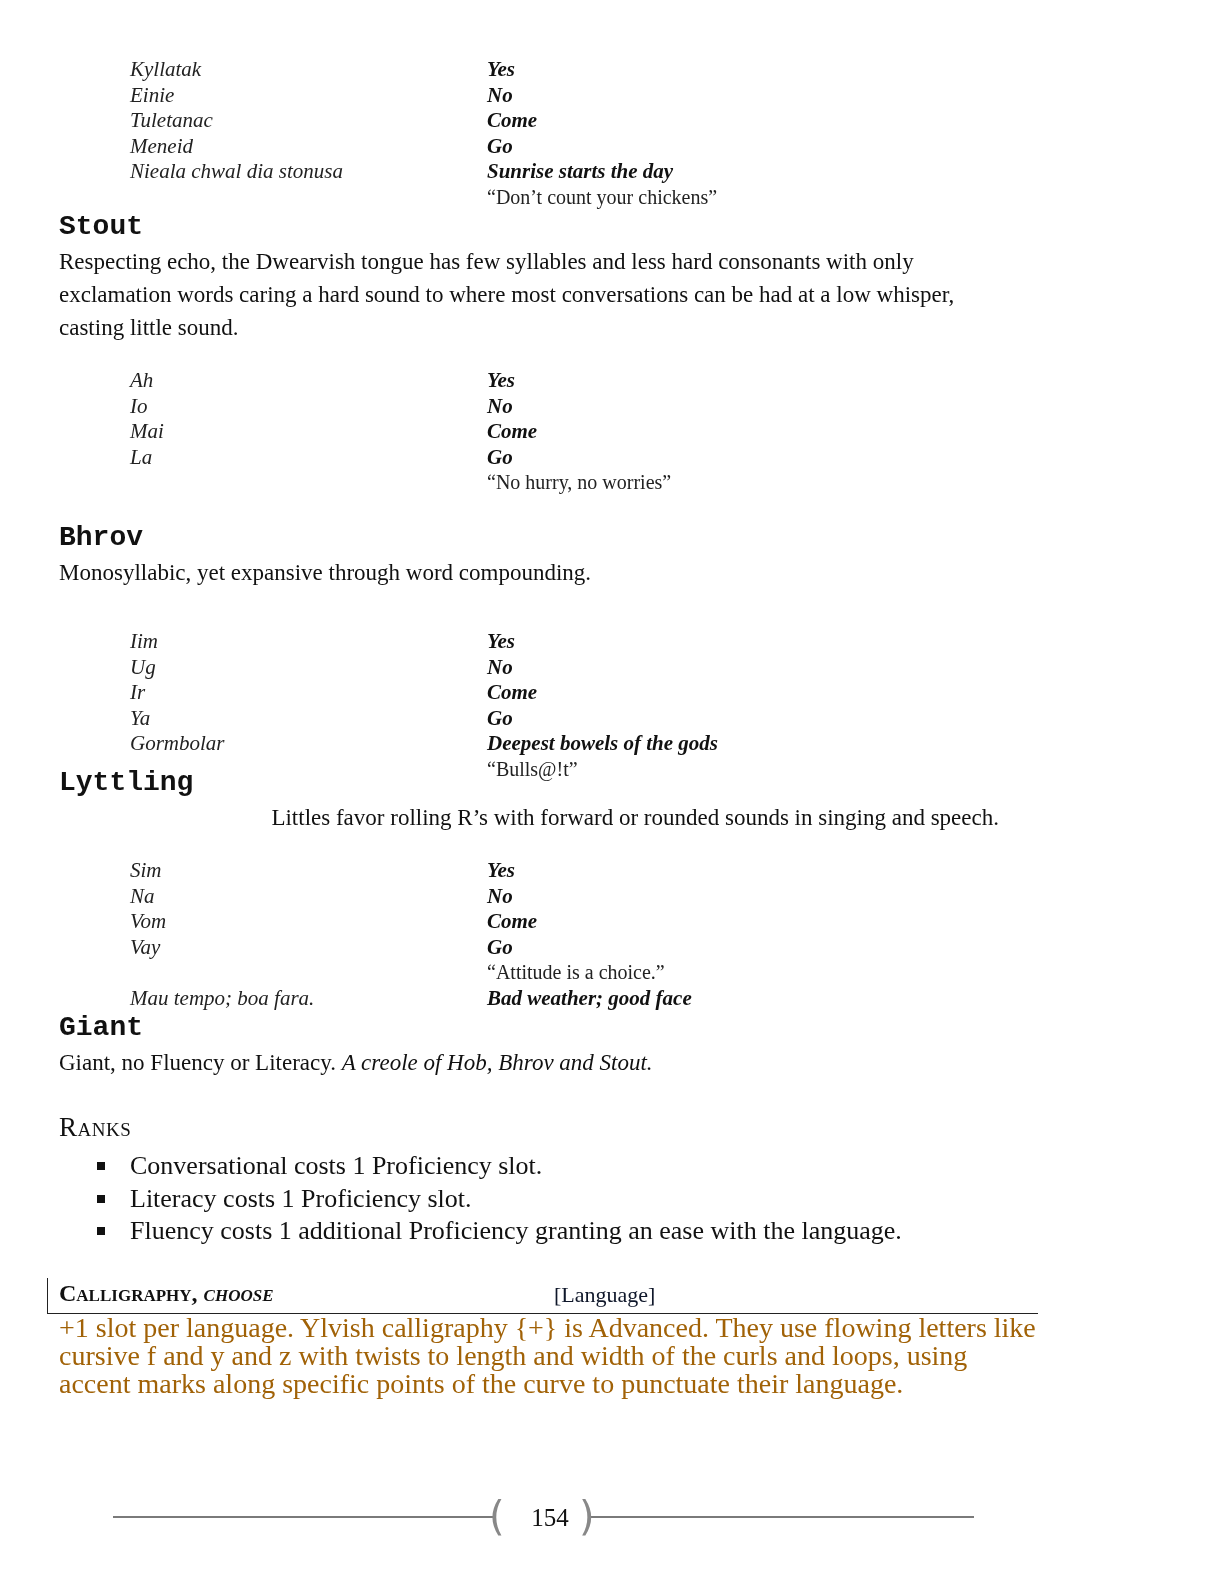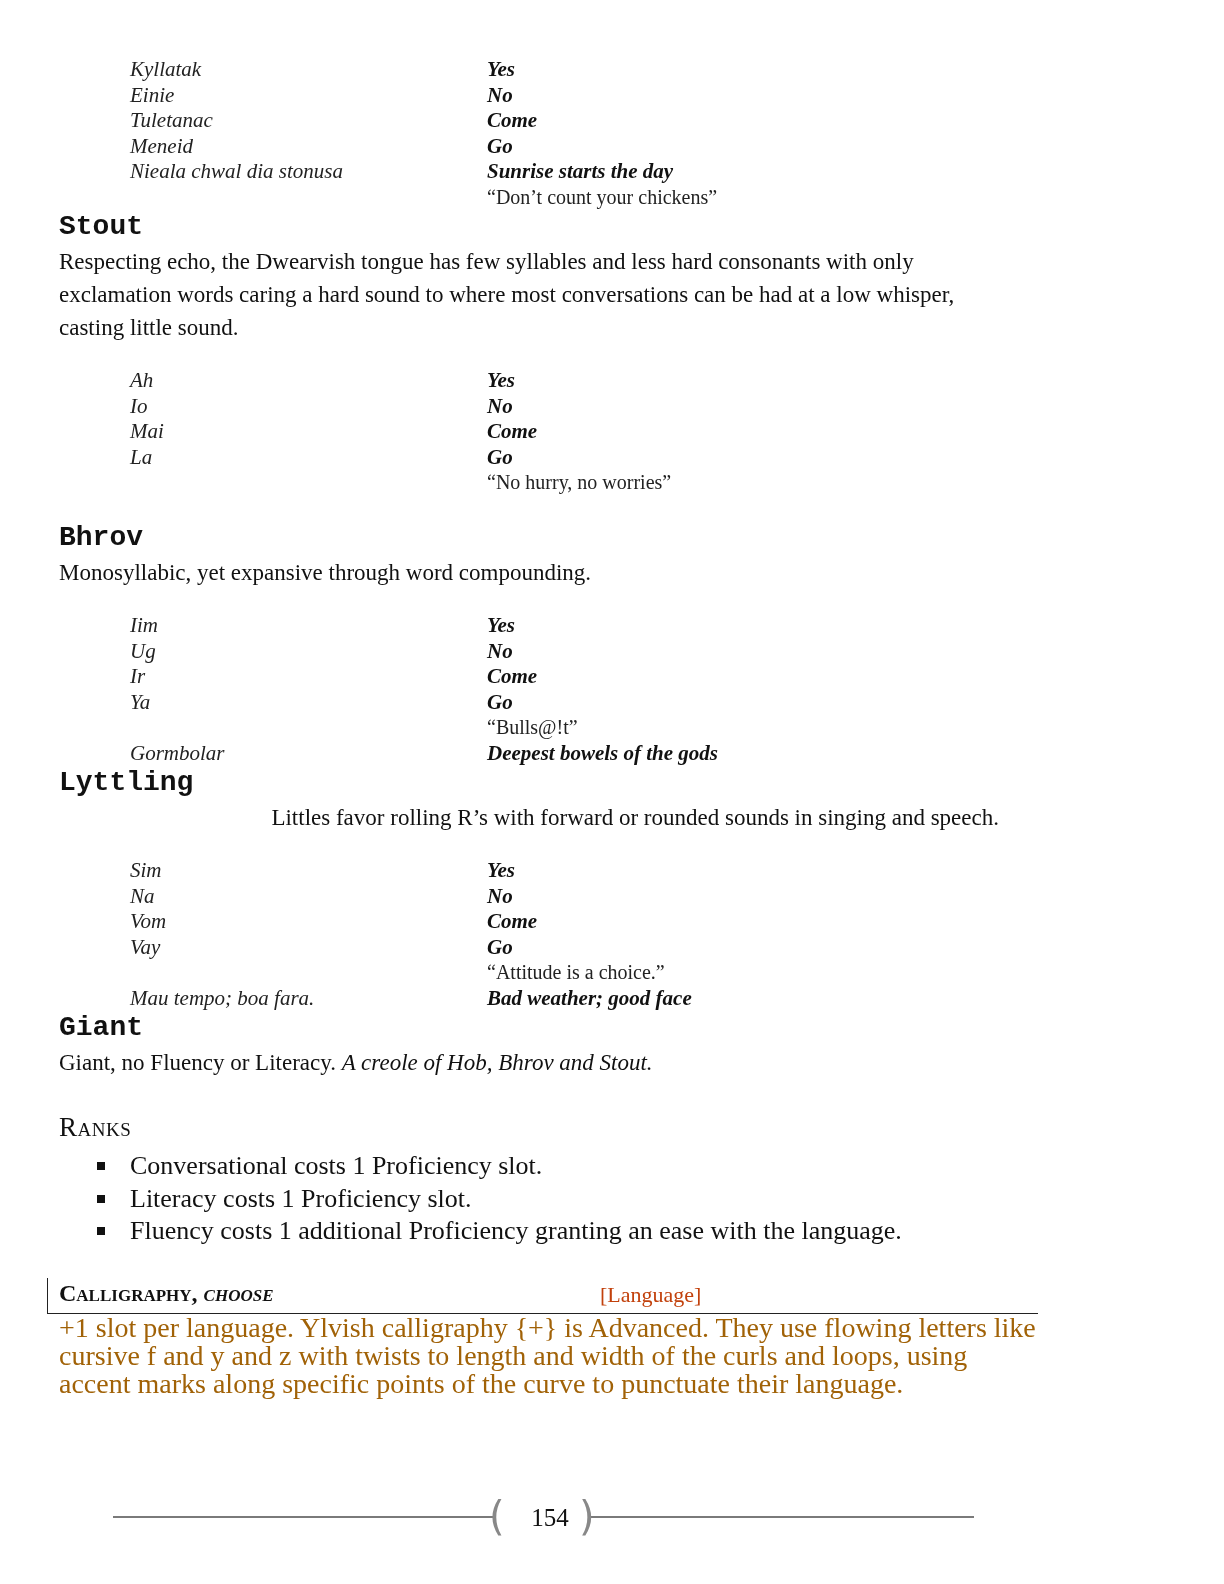"Iim" div.glossary { top: 613px -> 629px }
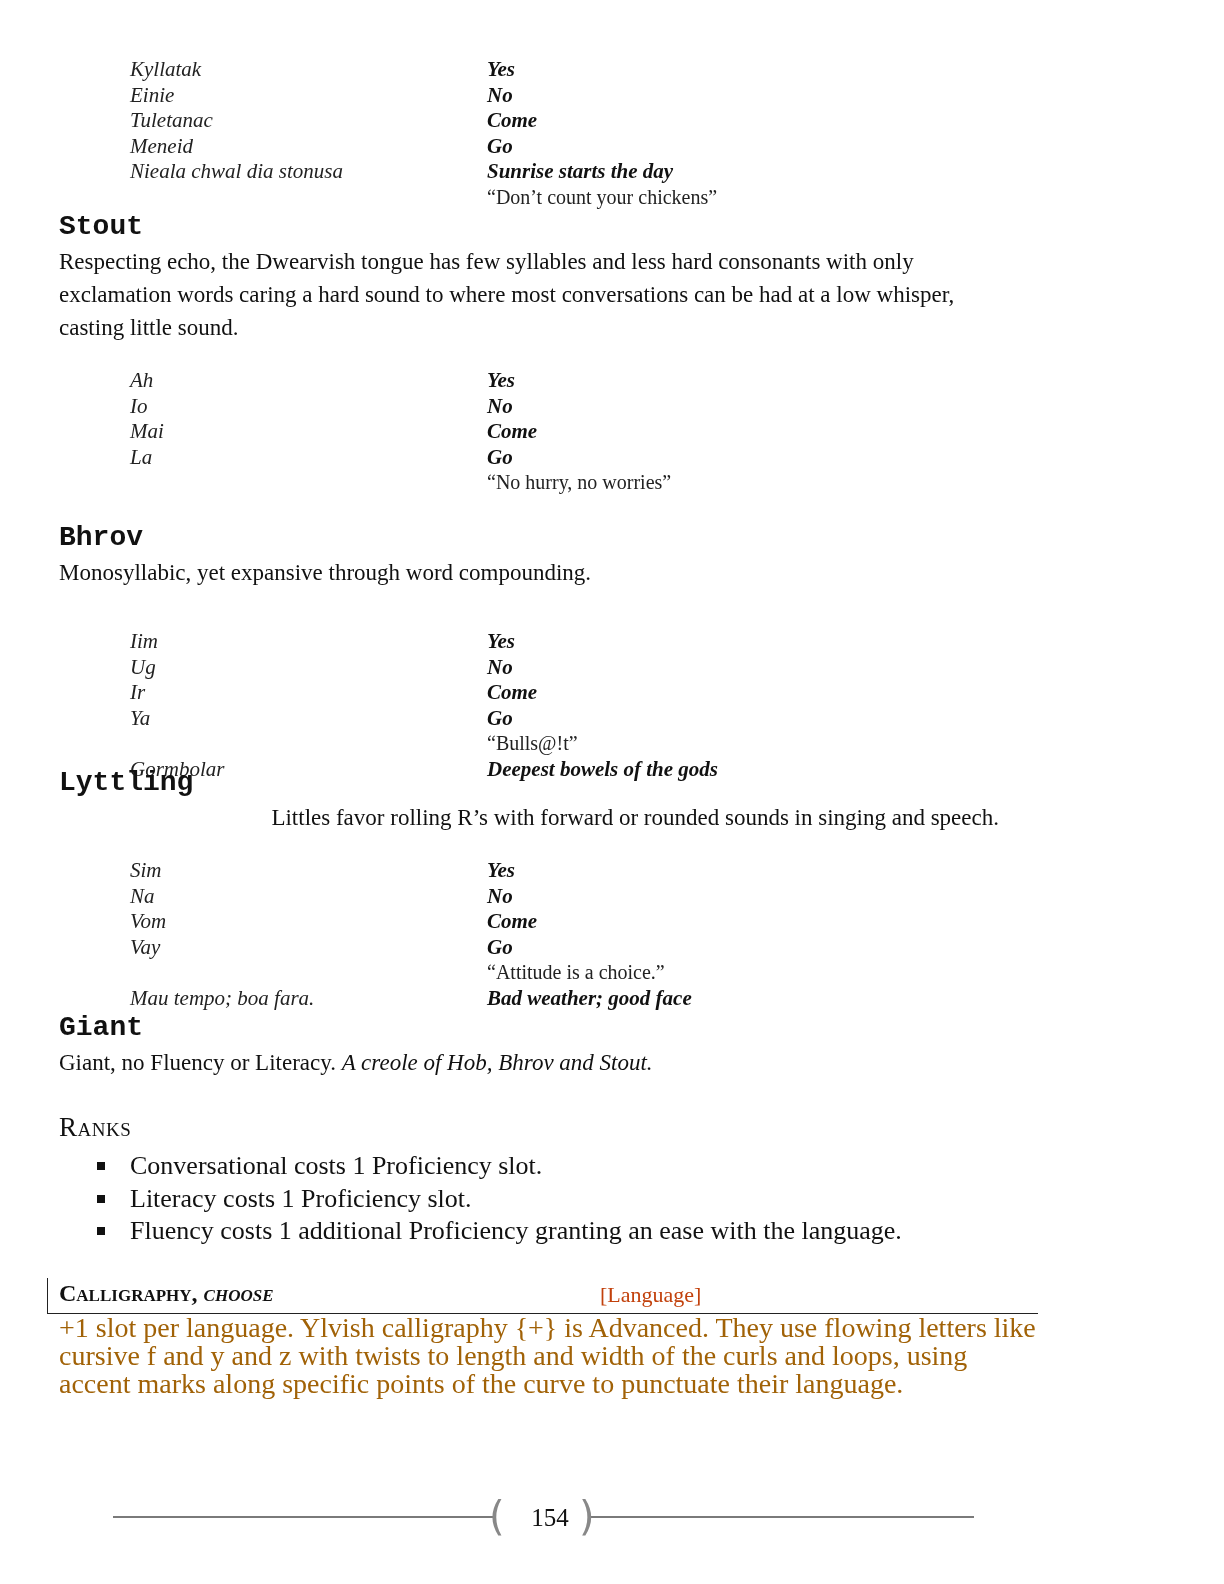"“Bulls@!t”" div.g-row { order: before "Gormbolar" -> after "Gormbolar" }
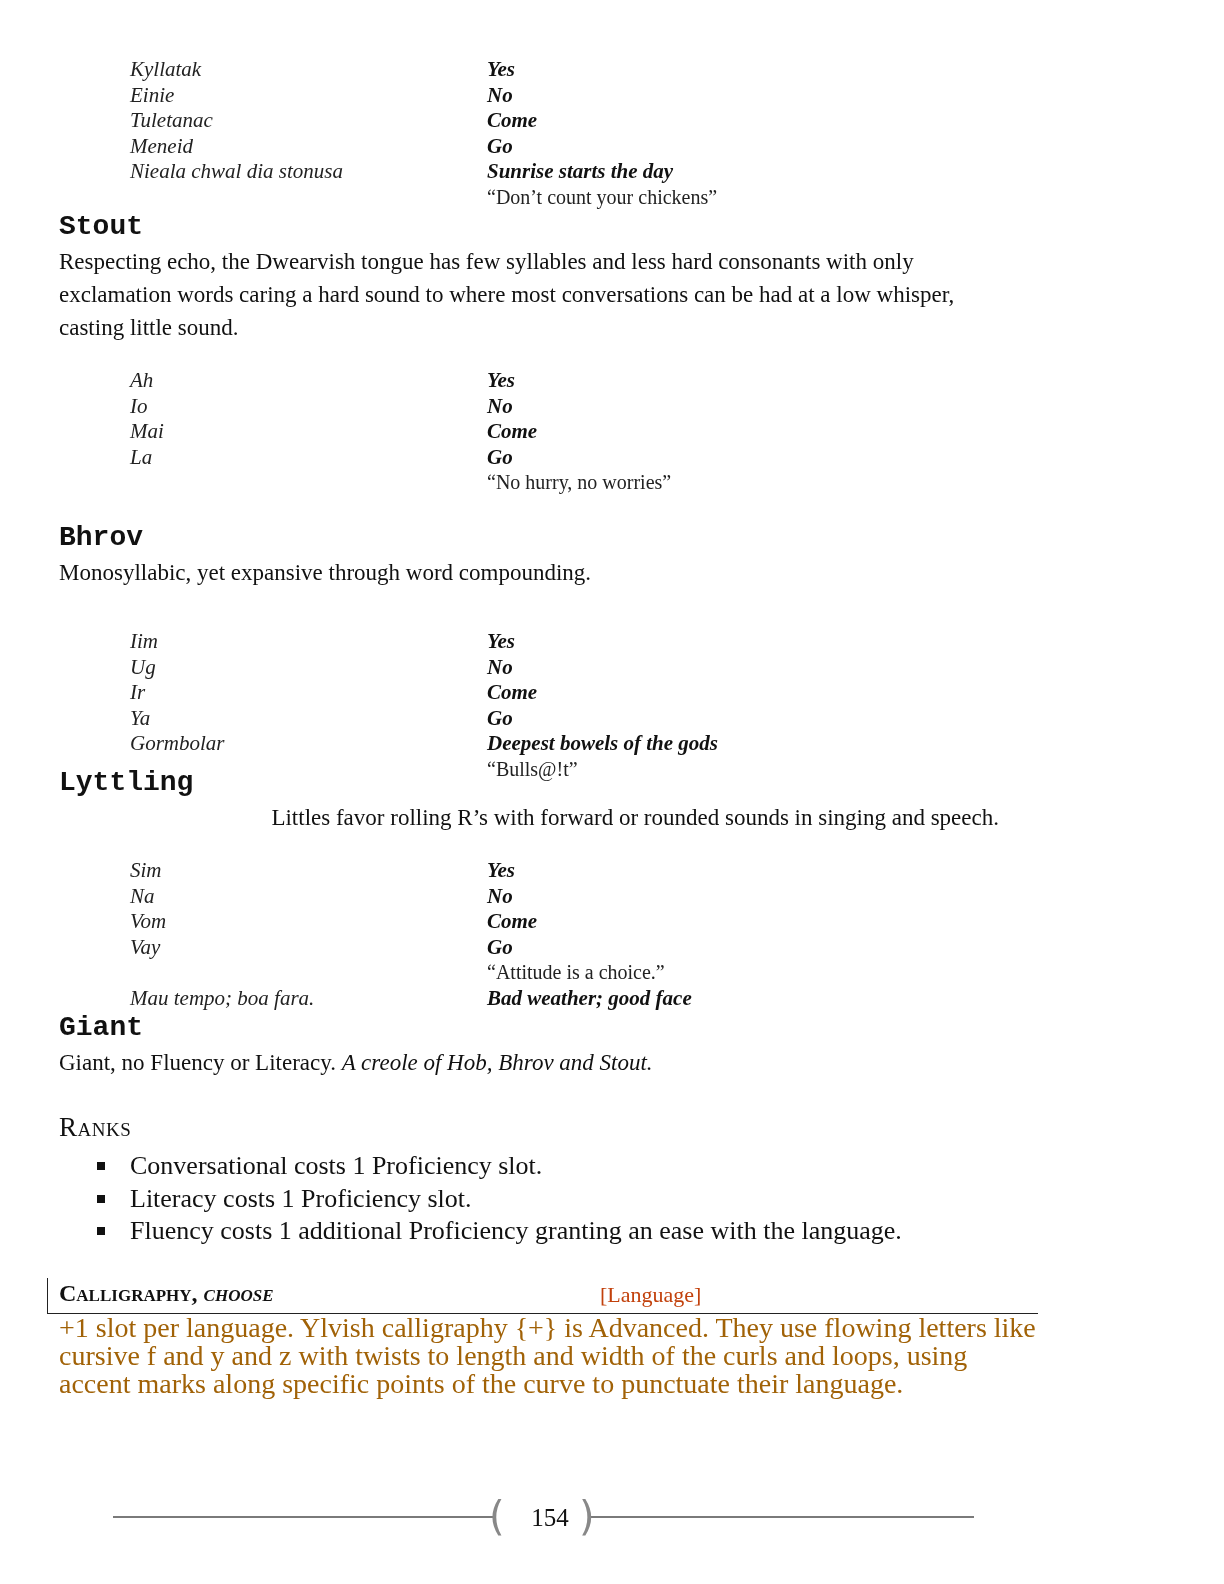"[Language]" .callig-tag { color: #c2410c -> #0f172a; margin-left: 46px -> none }
